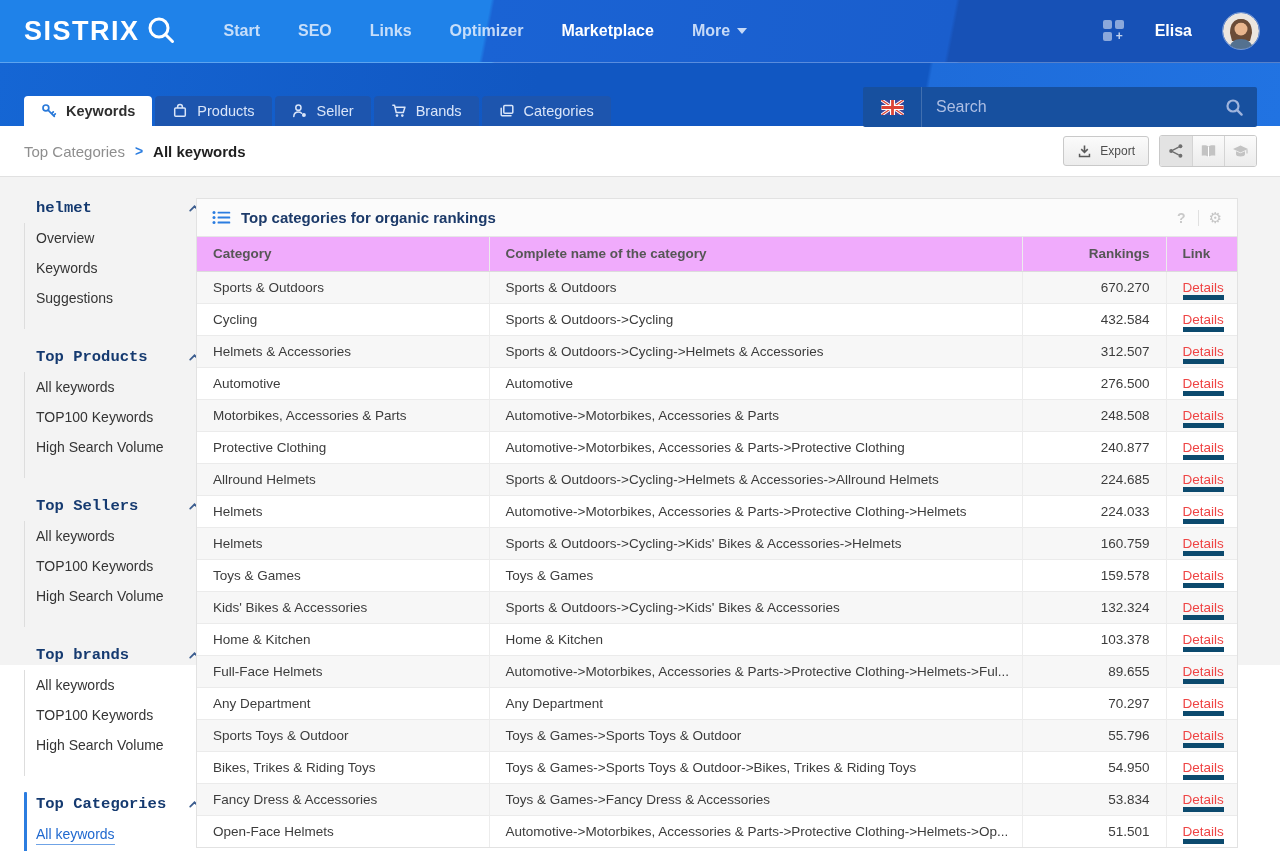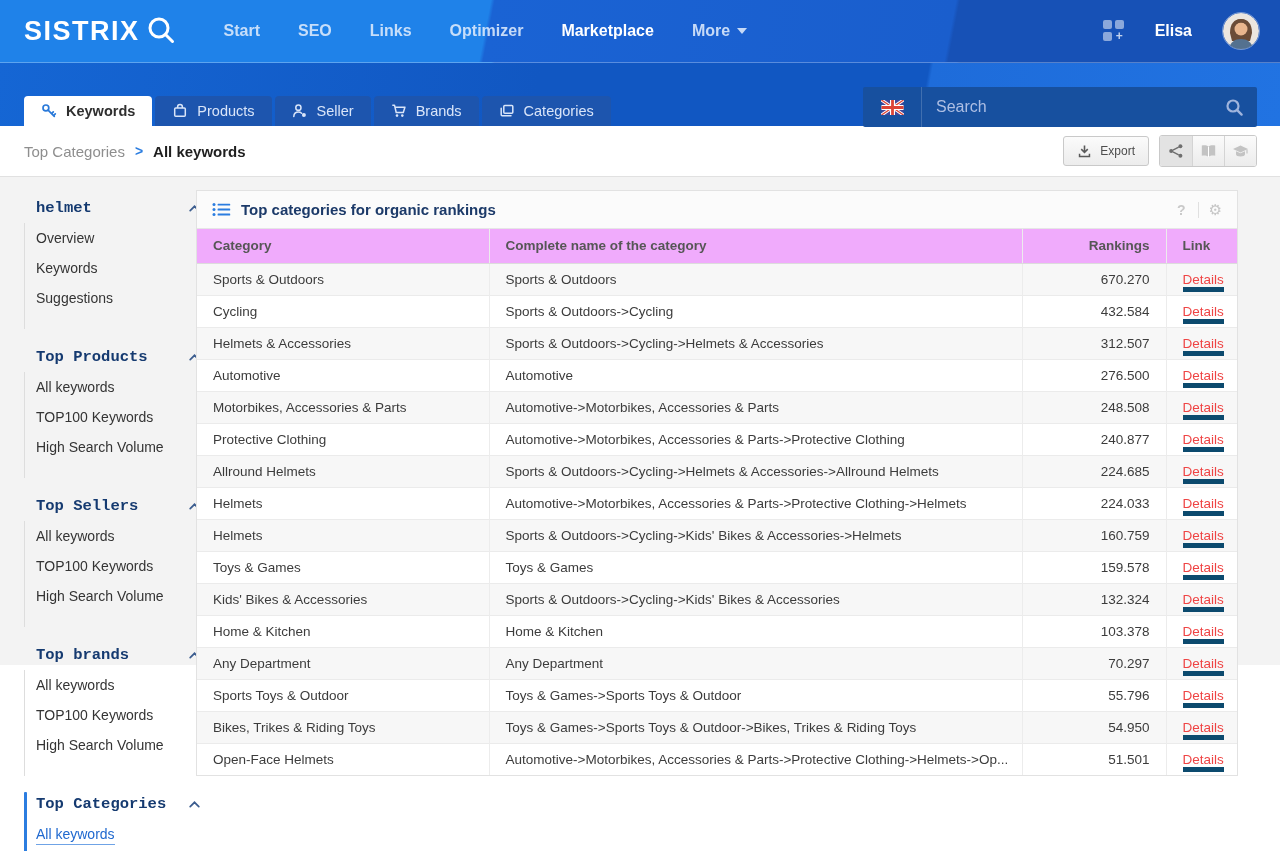"Top categories for organic rankings" .panel { top: 13px -> 21px }
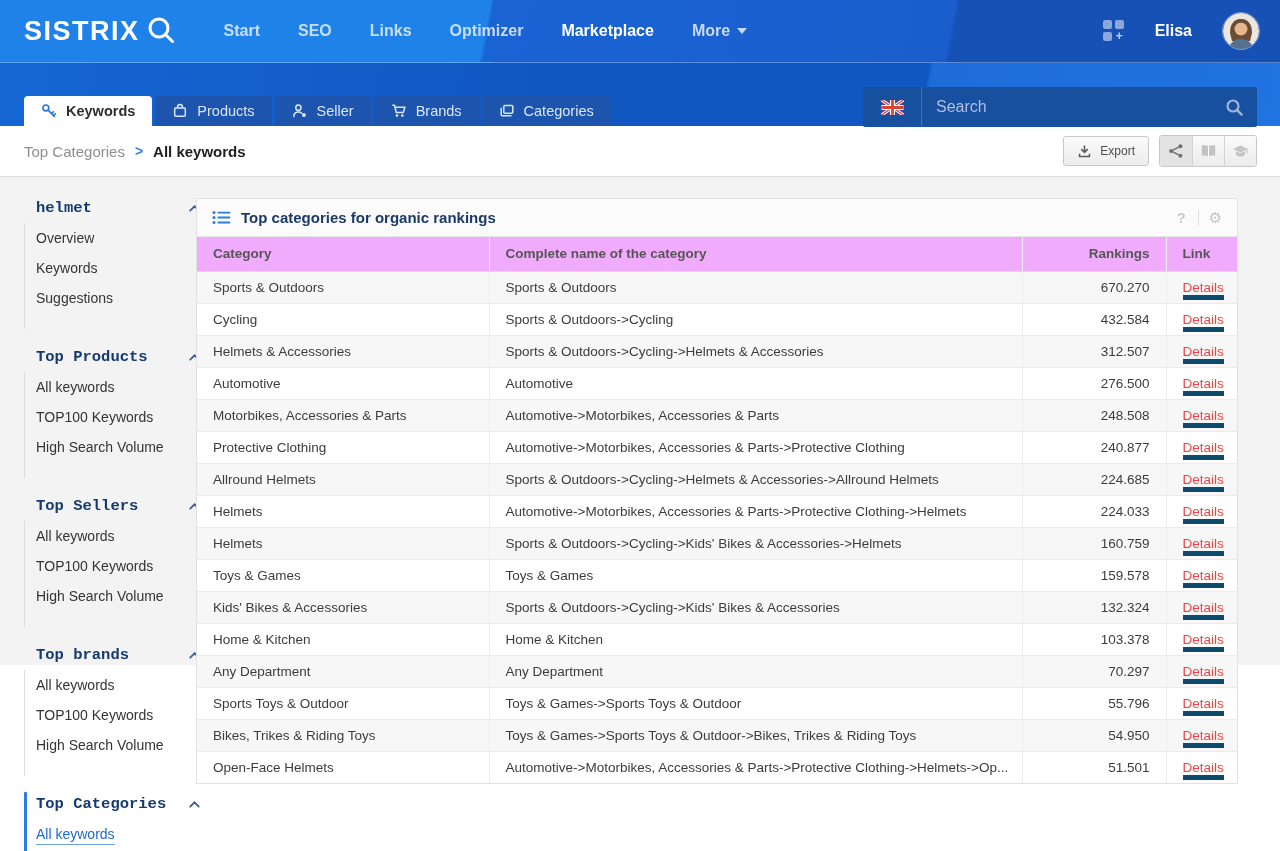"Full-Face Helmets" tr { html: none -> <tr> <td>Full-Face Helmets</td> <td>Automotive-&gt;Motorbikes, Accessories &amp; Parts-&gt;Protective Clothing-&gt;Helmets-&gt;Ful...</td> <td>89.655</td> <td><a>Details</a></td> </tr> }
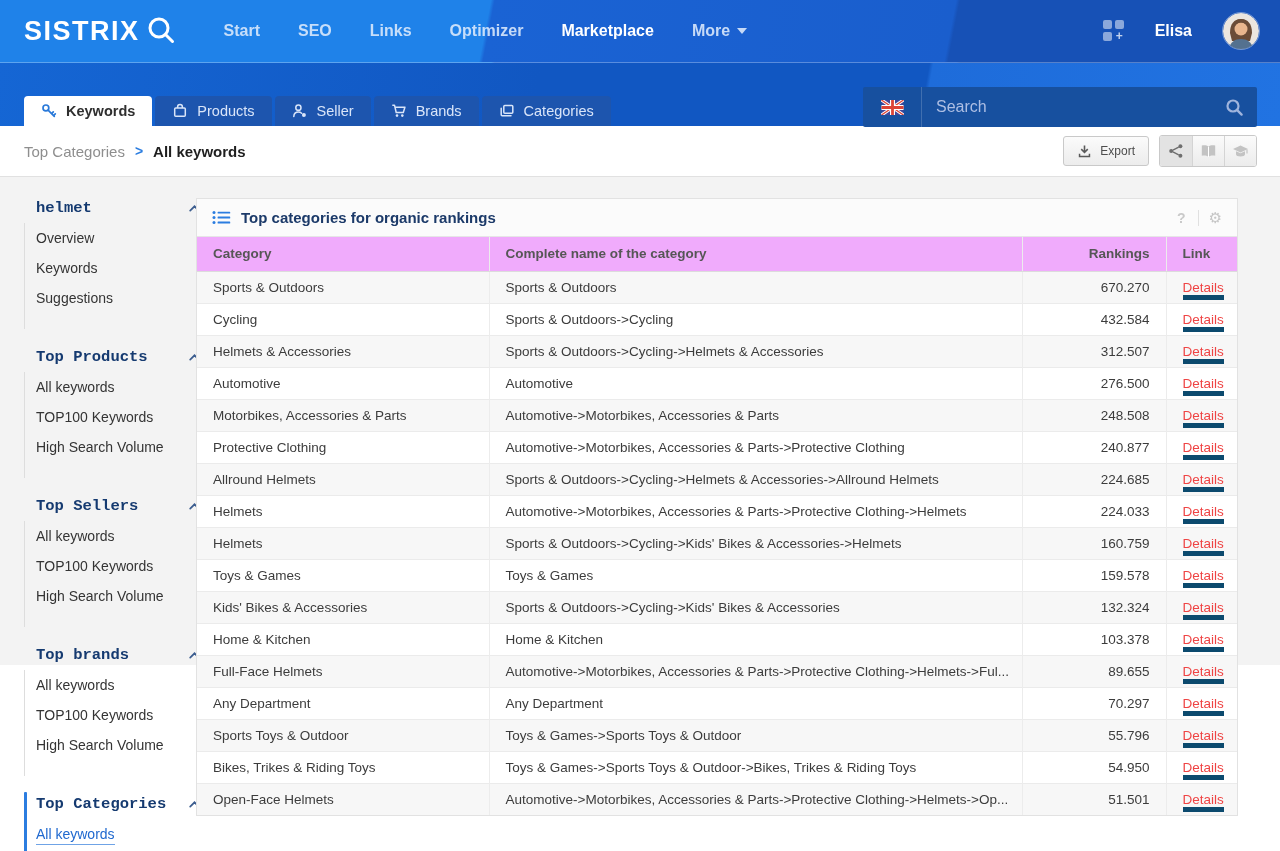"Fancy Dress & Accessories" tr { html: none -> <tr> <td>Fancy Dress &amp; Accessories</td> <td>Toys &amp; Games-&gt;Fancy Dress &amp; Accessories</td> <td>53.834</td> <td><a>Details</a></td> </tr> }
